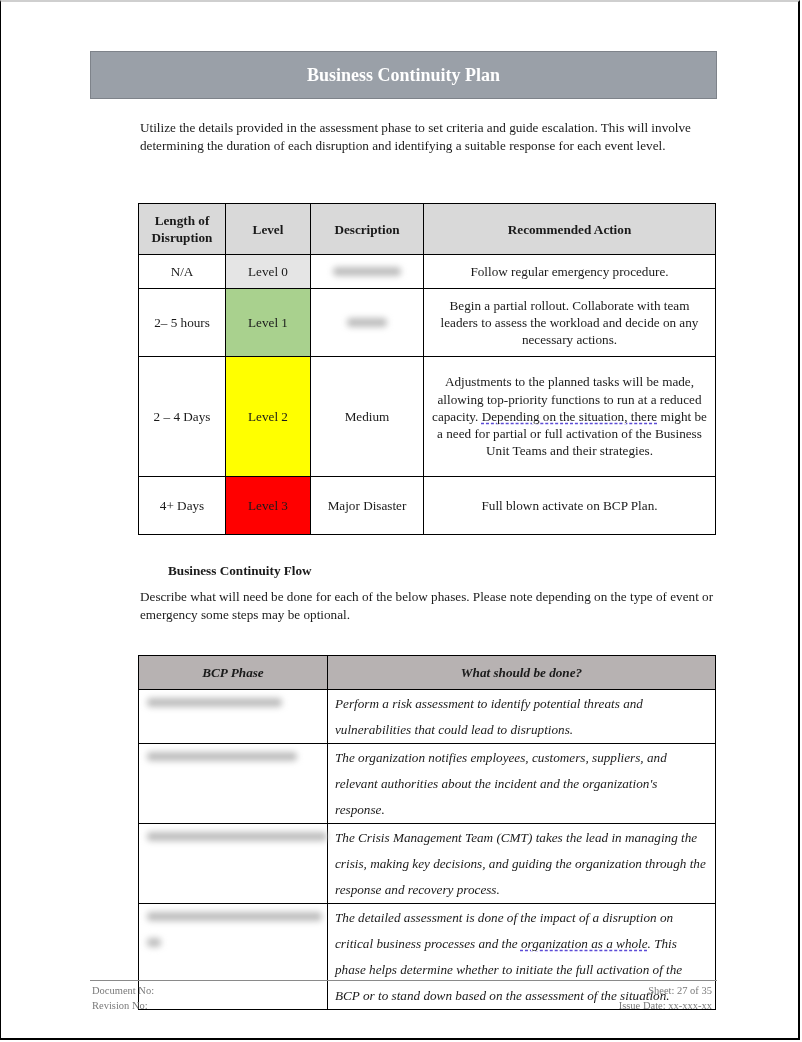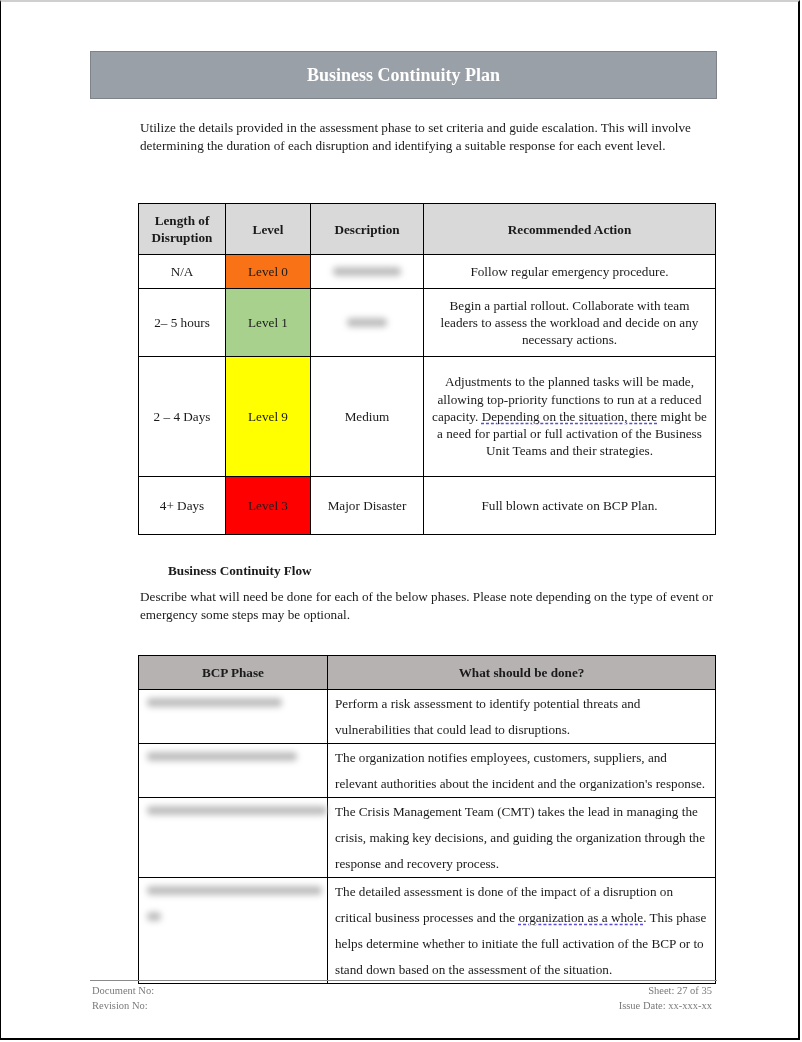"Level 0" td.c { background: #f97316 -> #e5e5e5 }
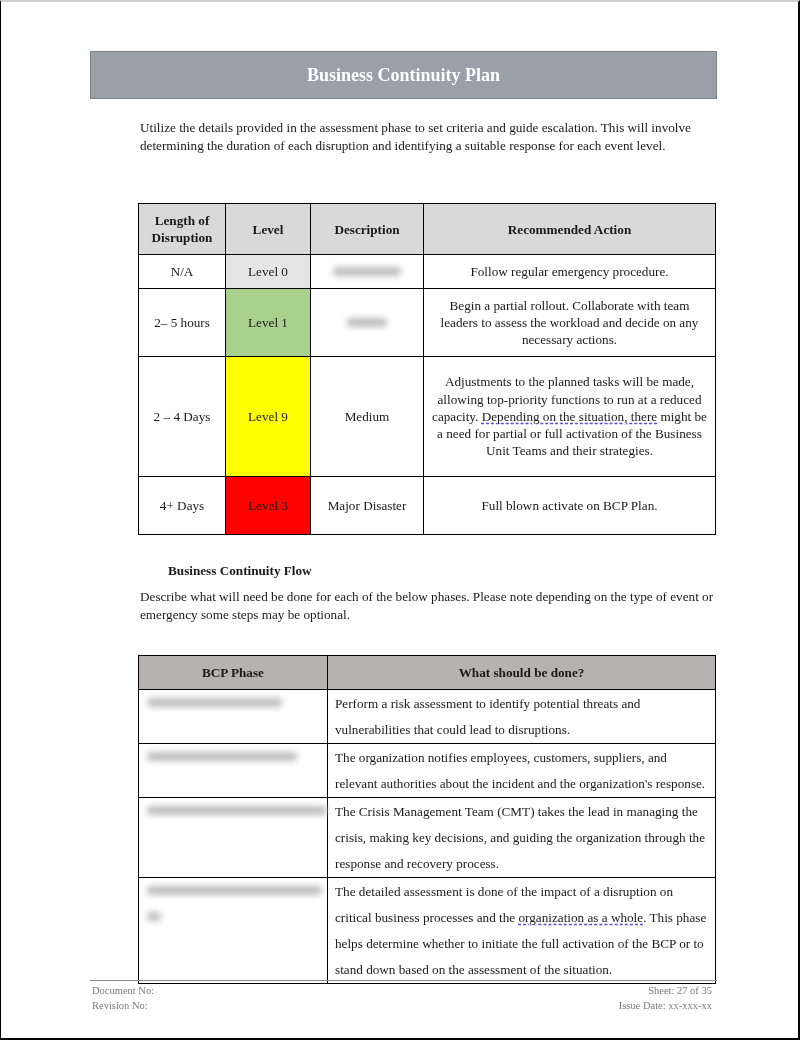"Level 9" td.c { text: 9 -> 2 }
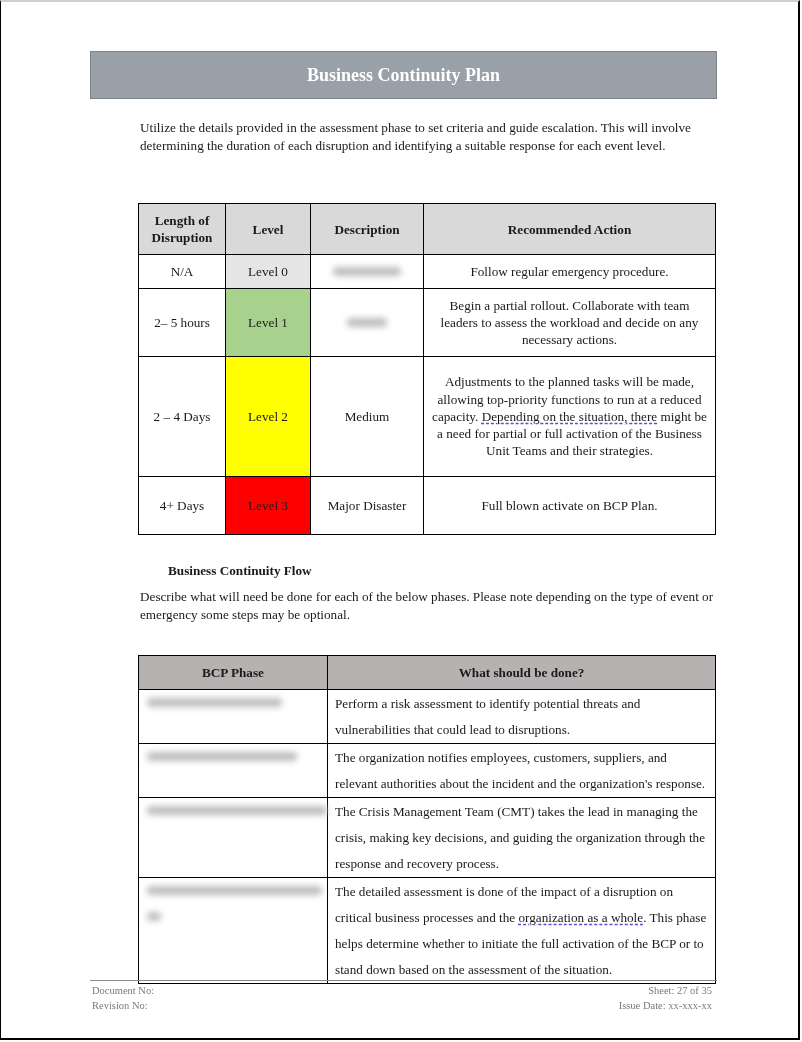"BCP Phase" .t2 { font-style: none -> italic }
